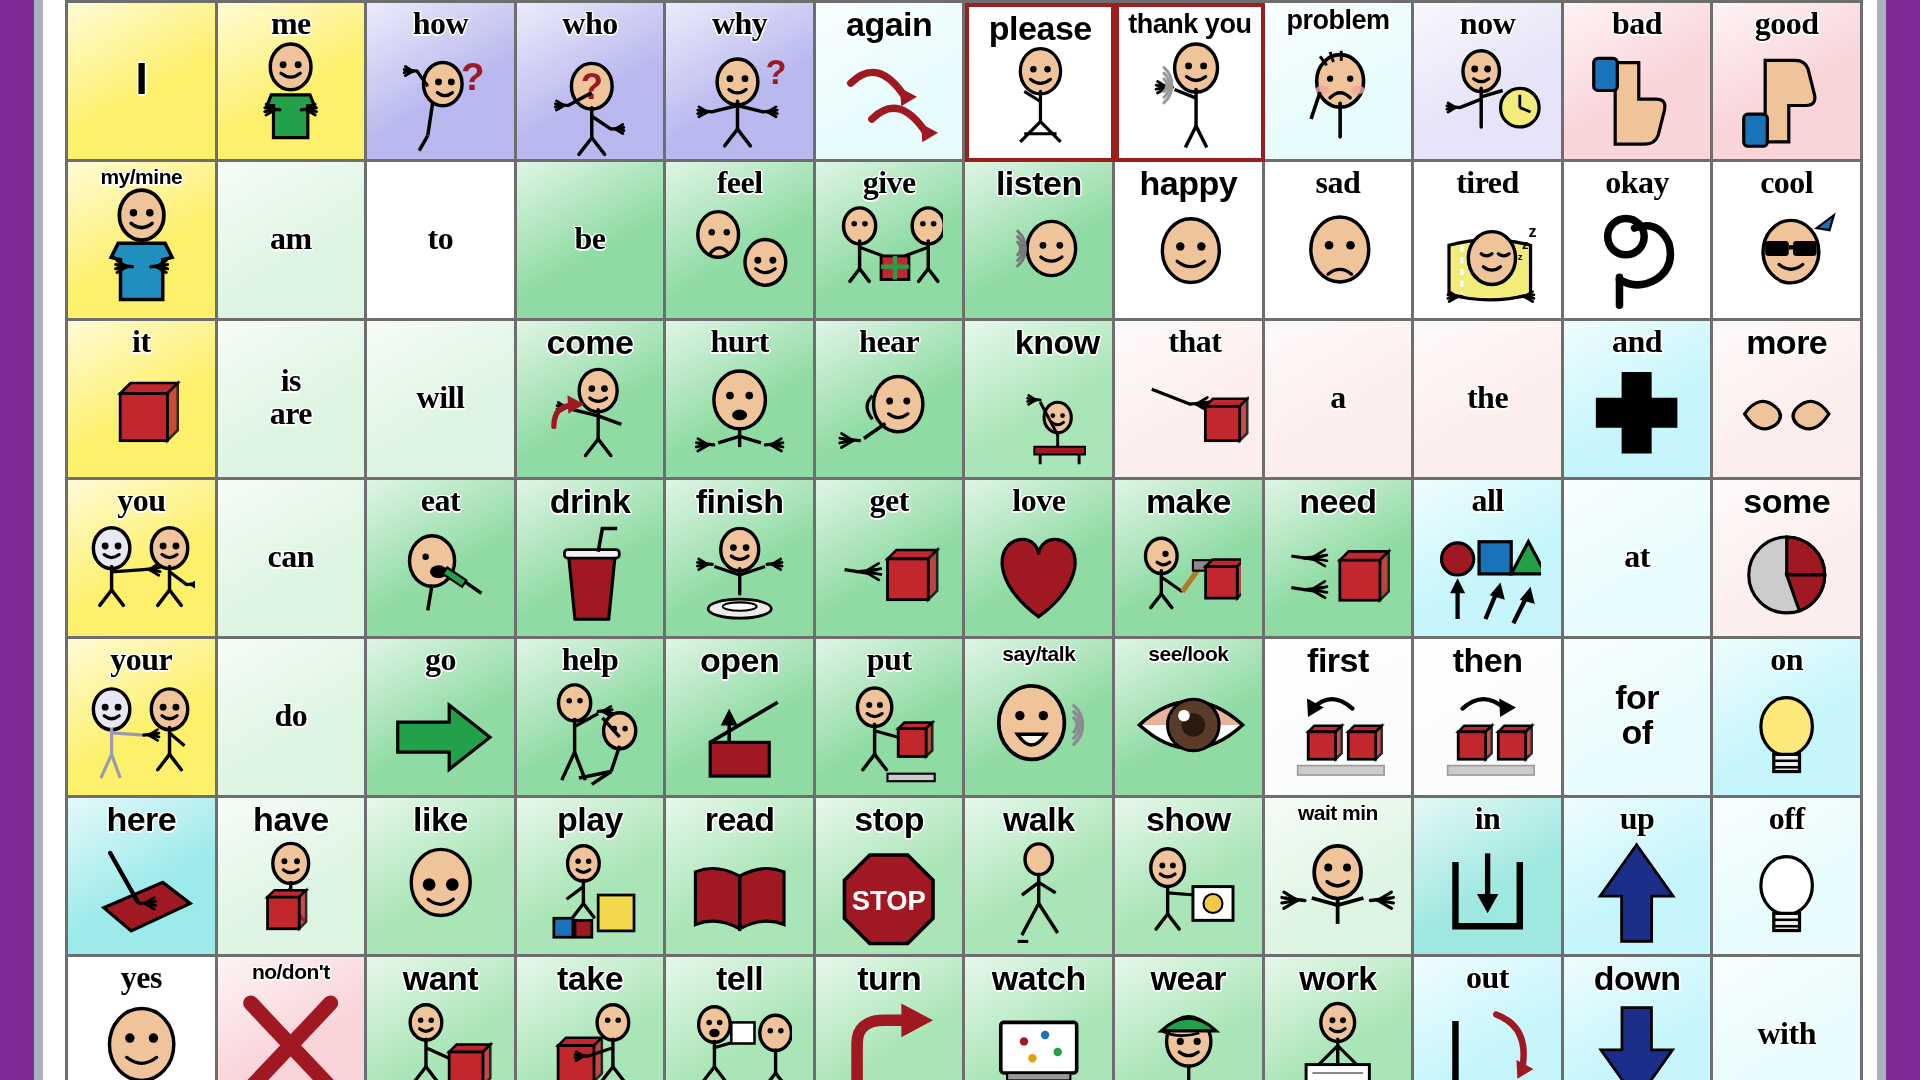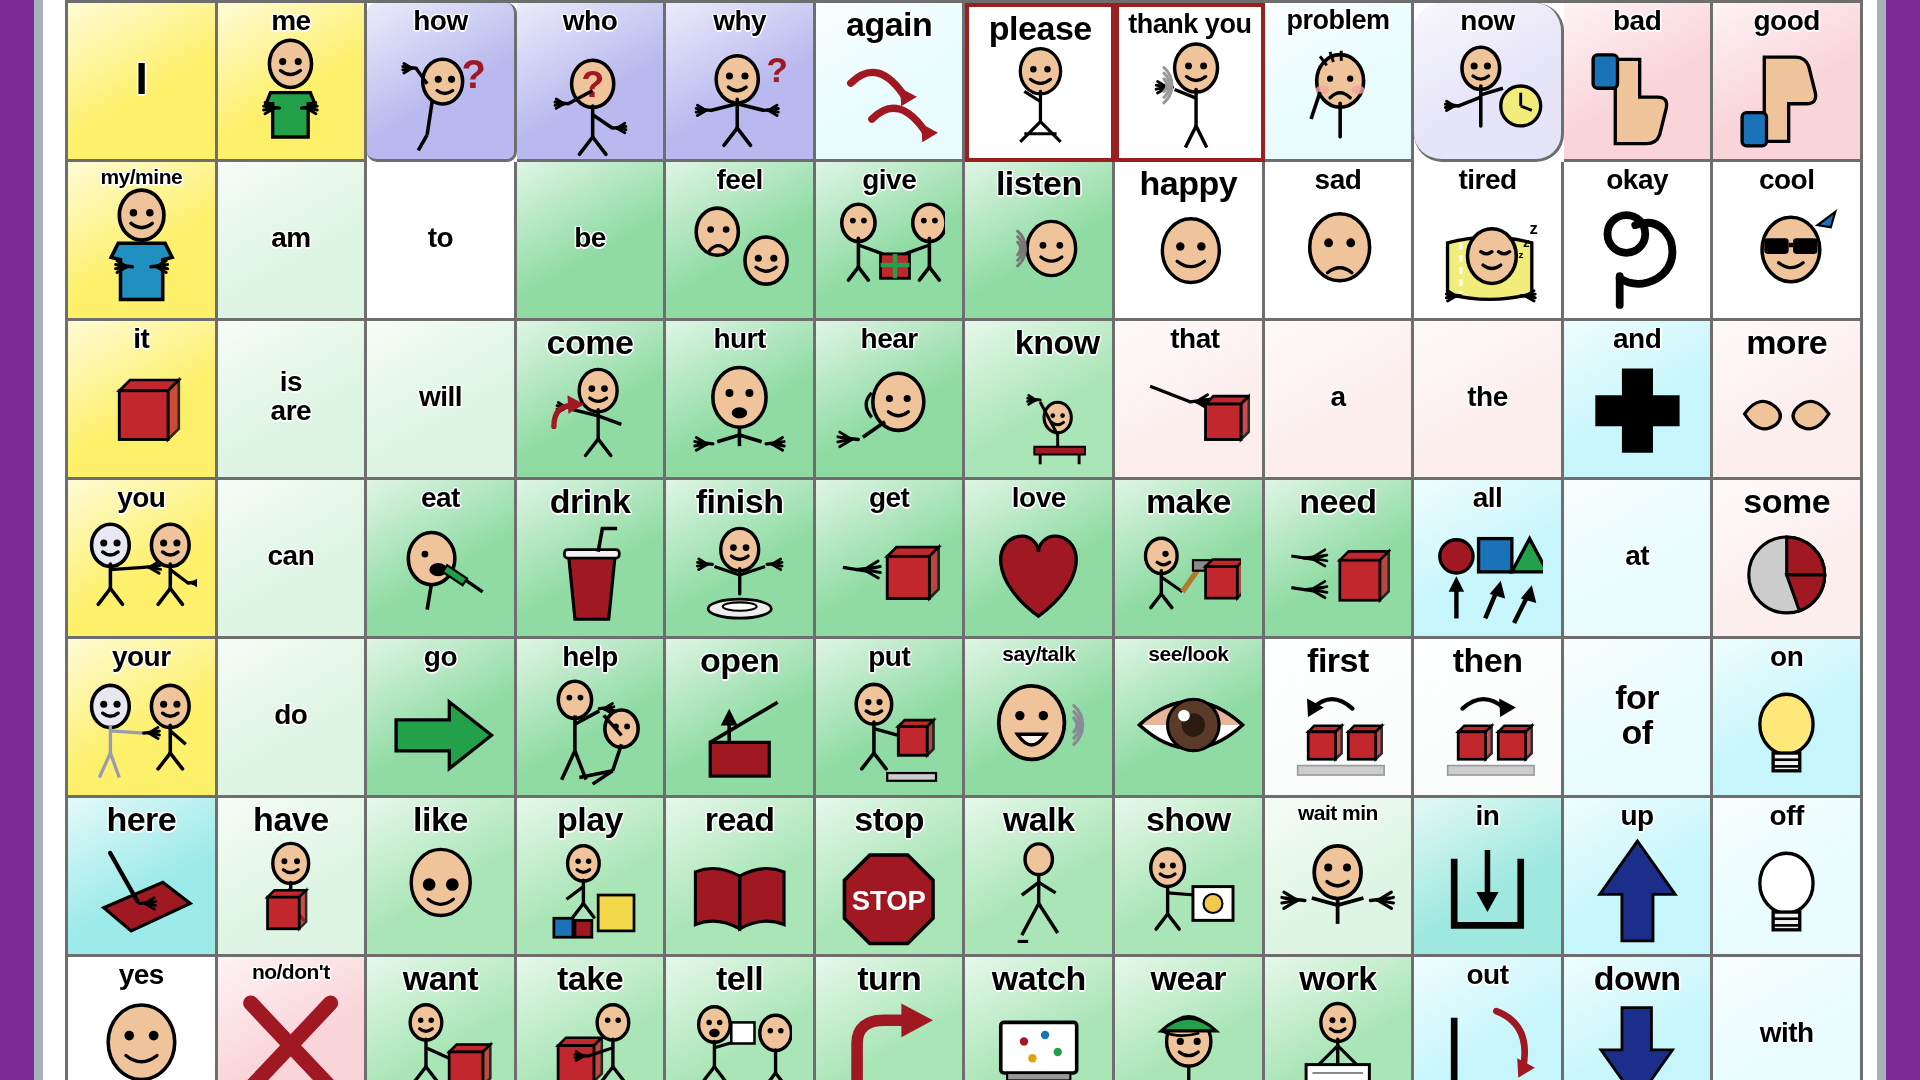"me" .sz-lg { font-family: none -> Liberation Serif, serif; font-size: 28px -> 32px }
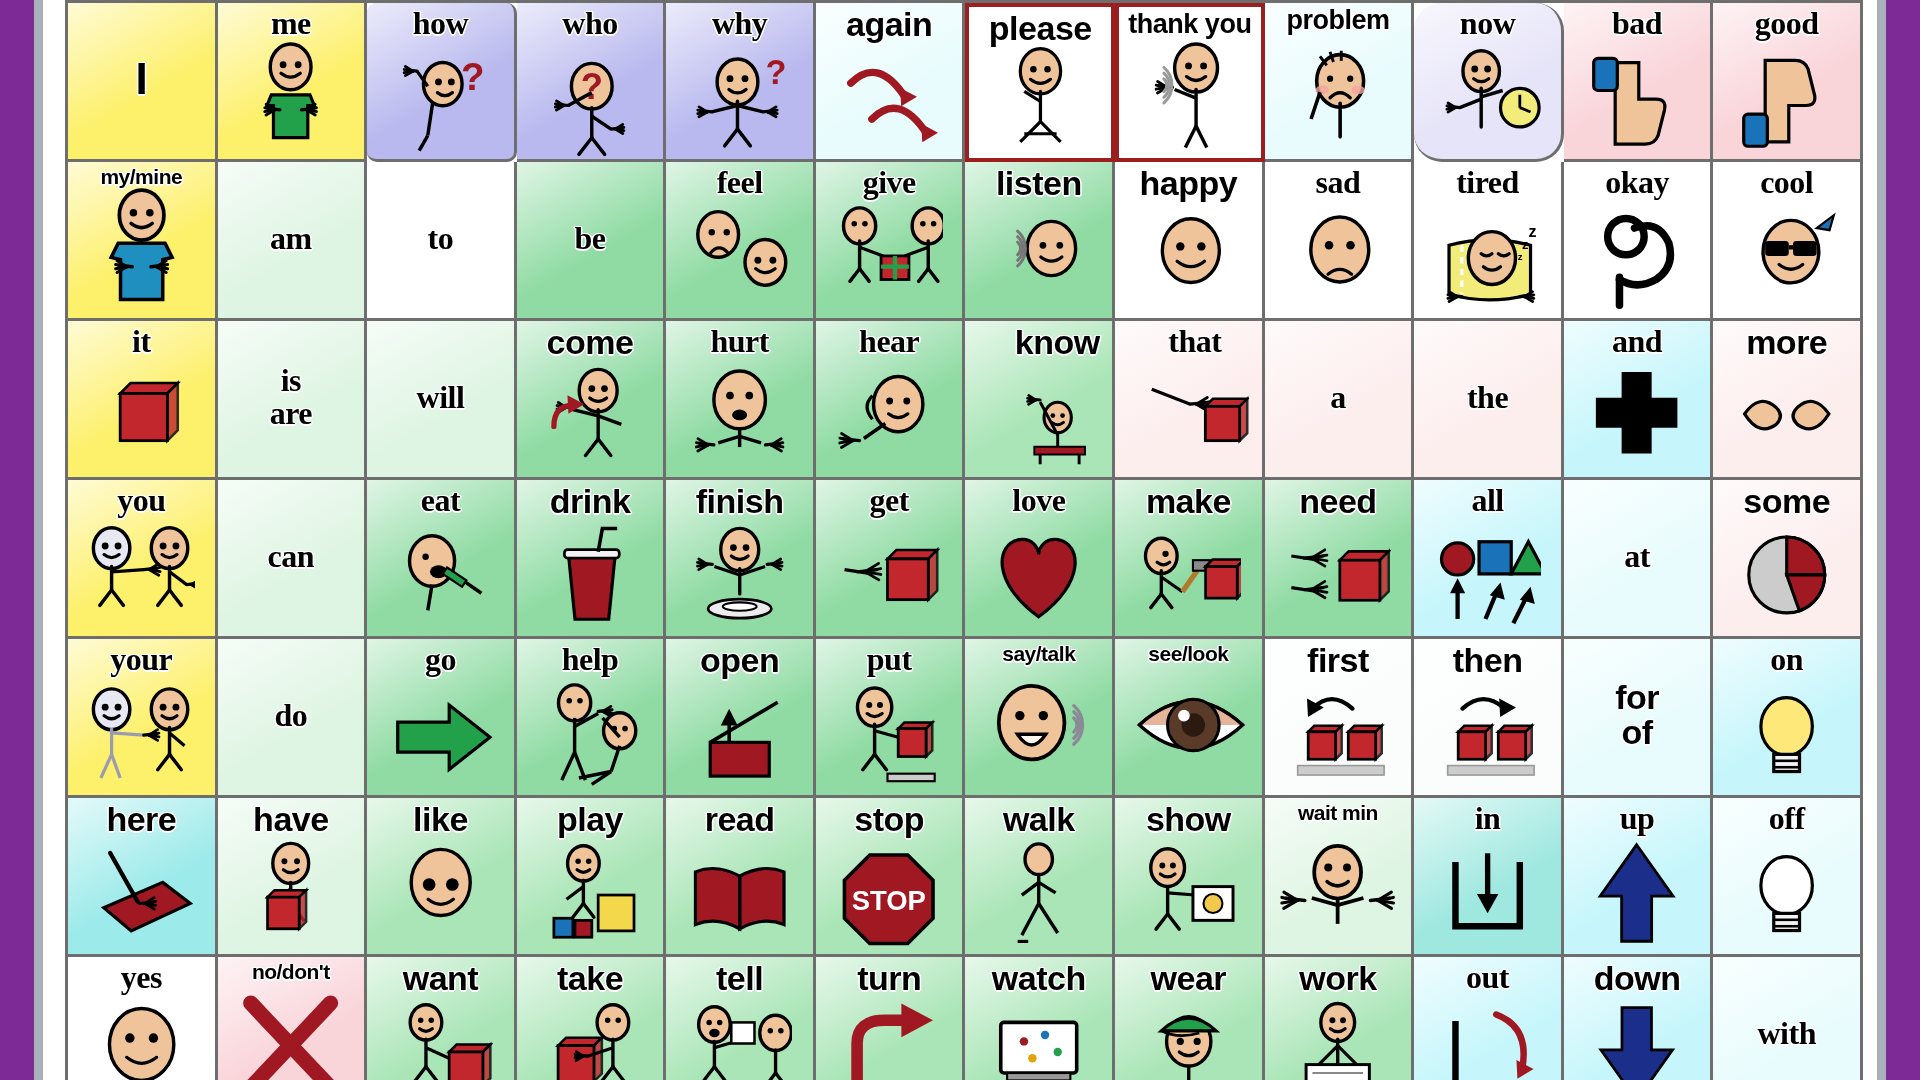"how" div.cell { border-radius: 10px -> none }
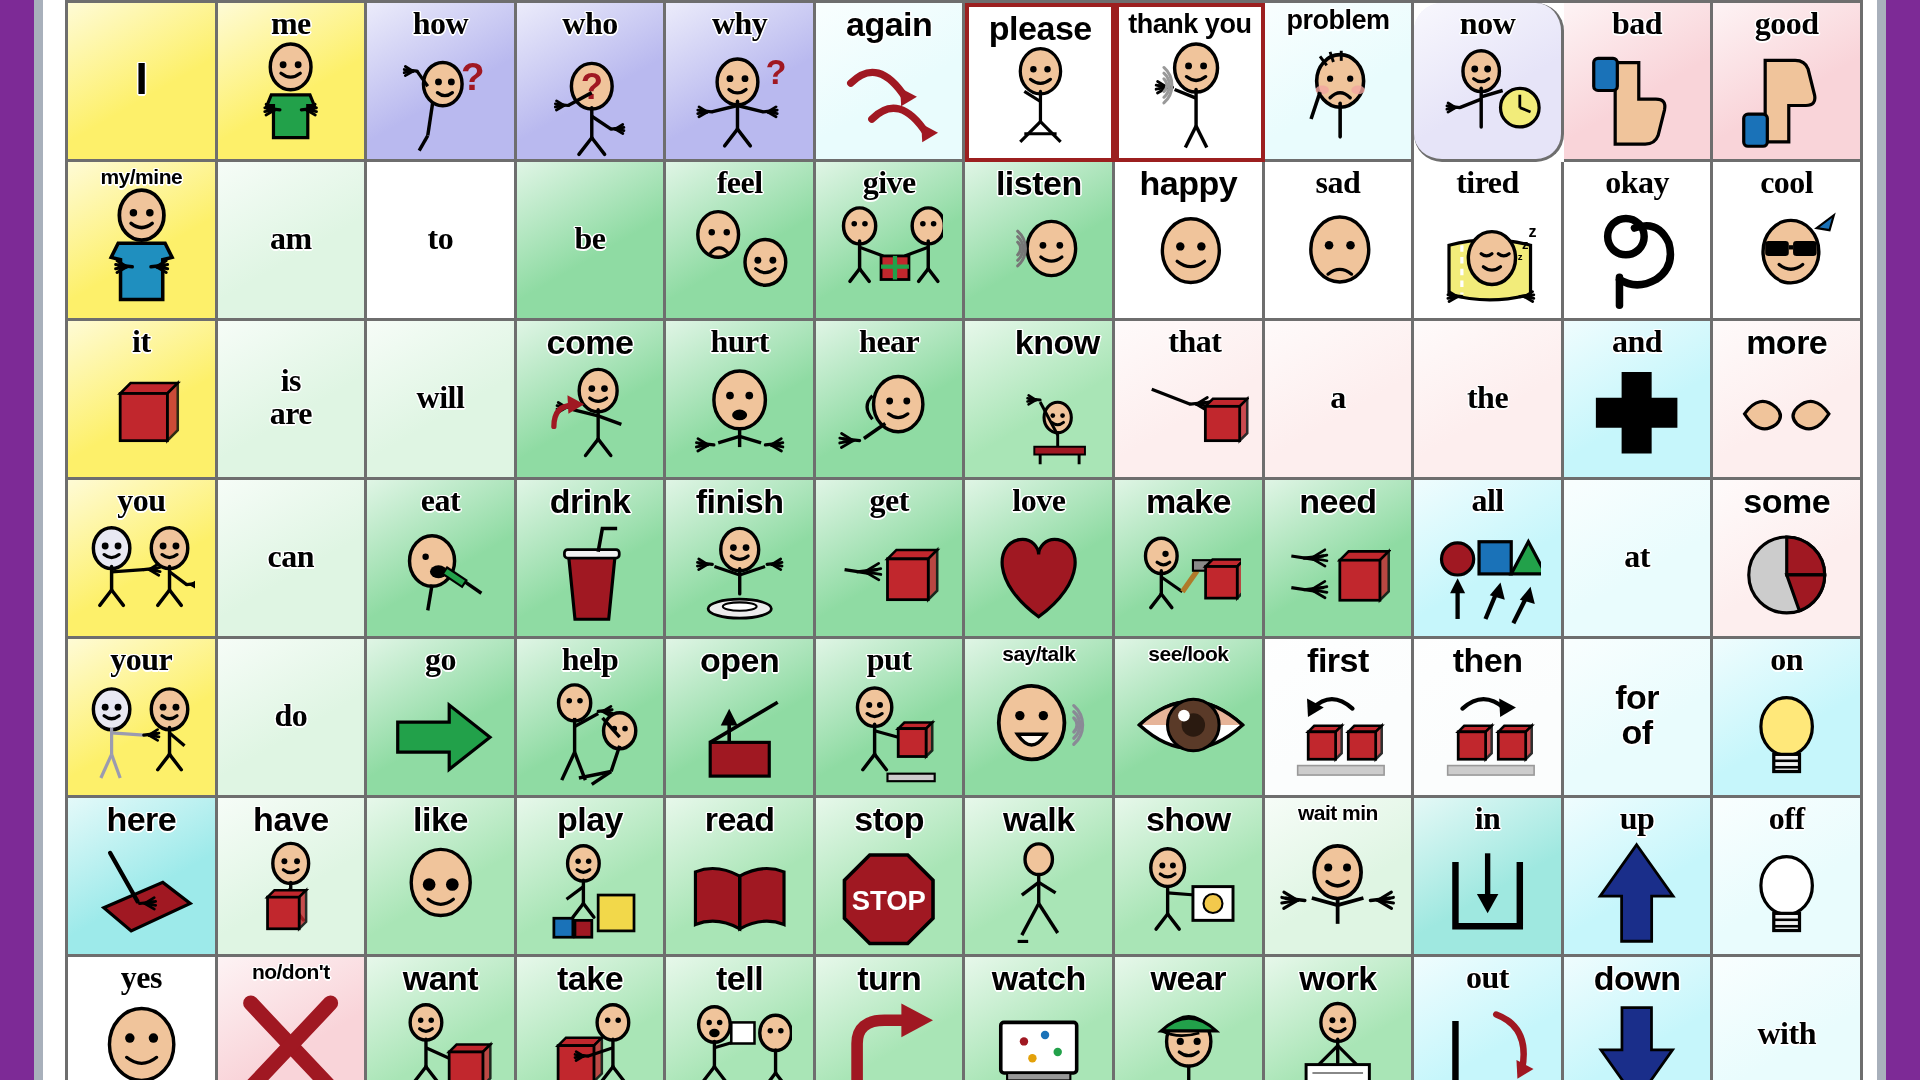"now" div.cell { border-radius: 28px -> none }
